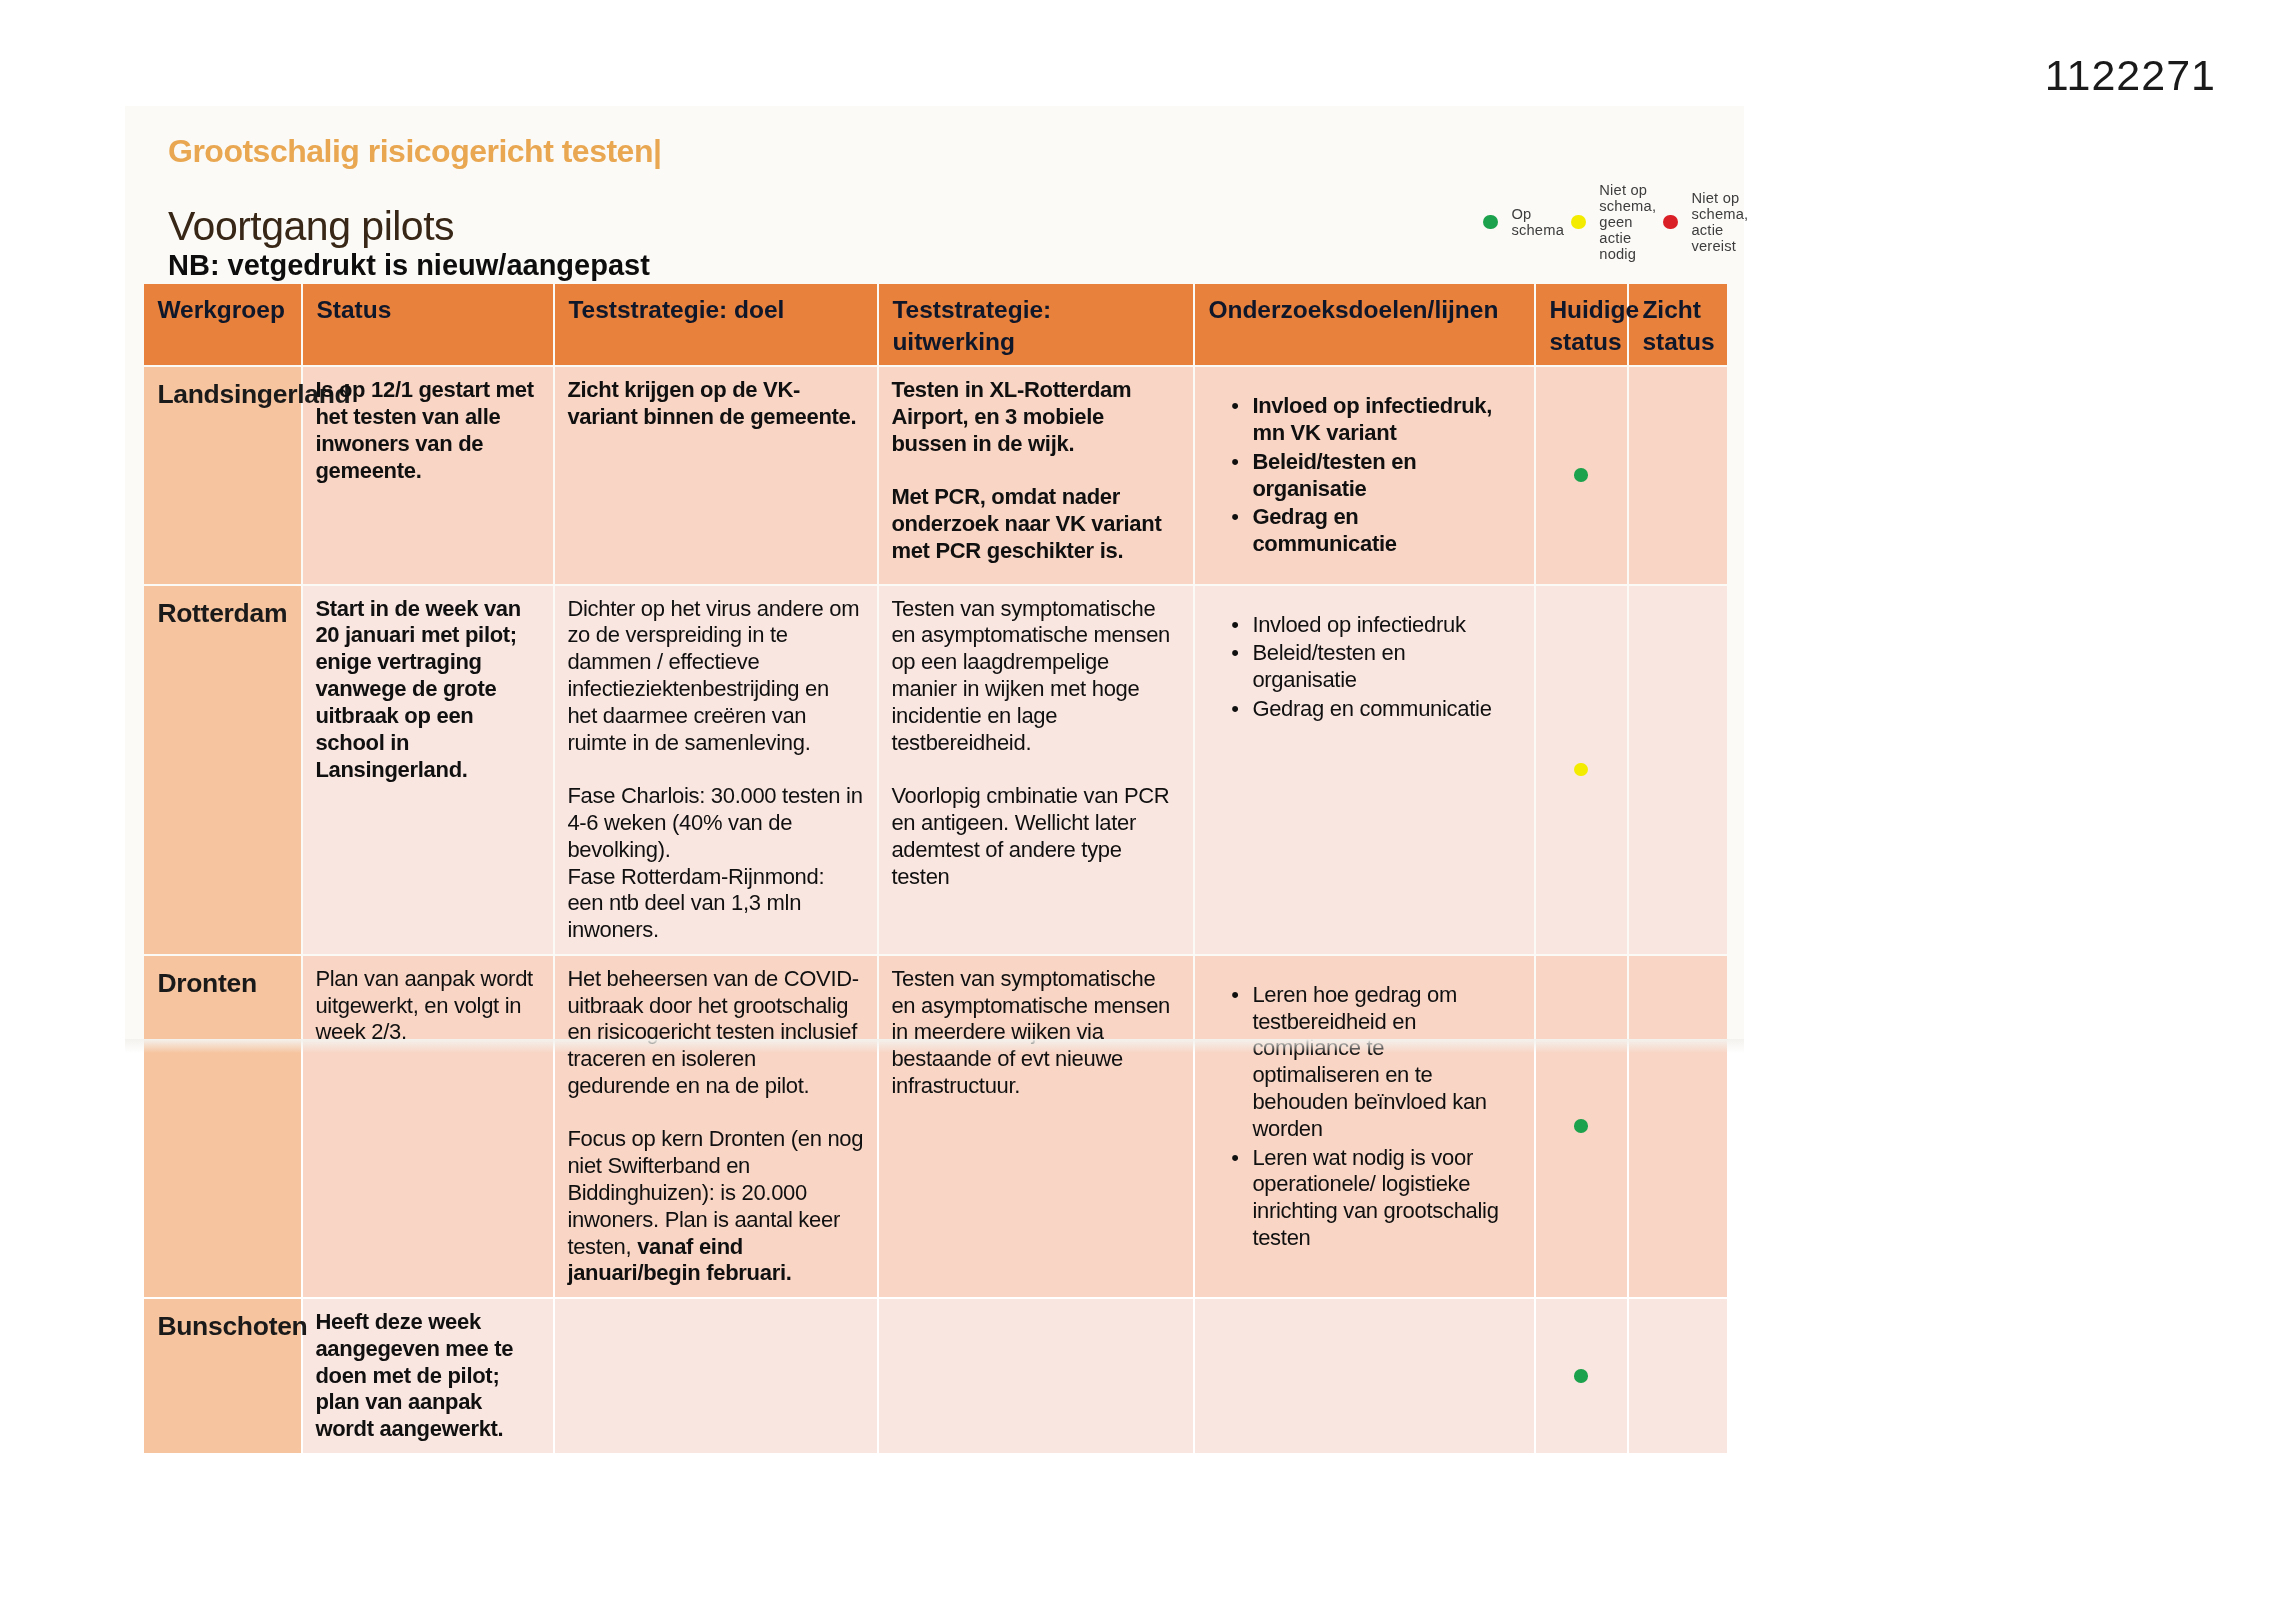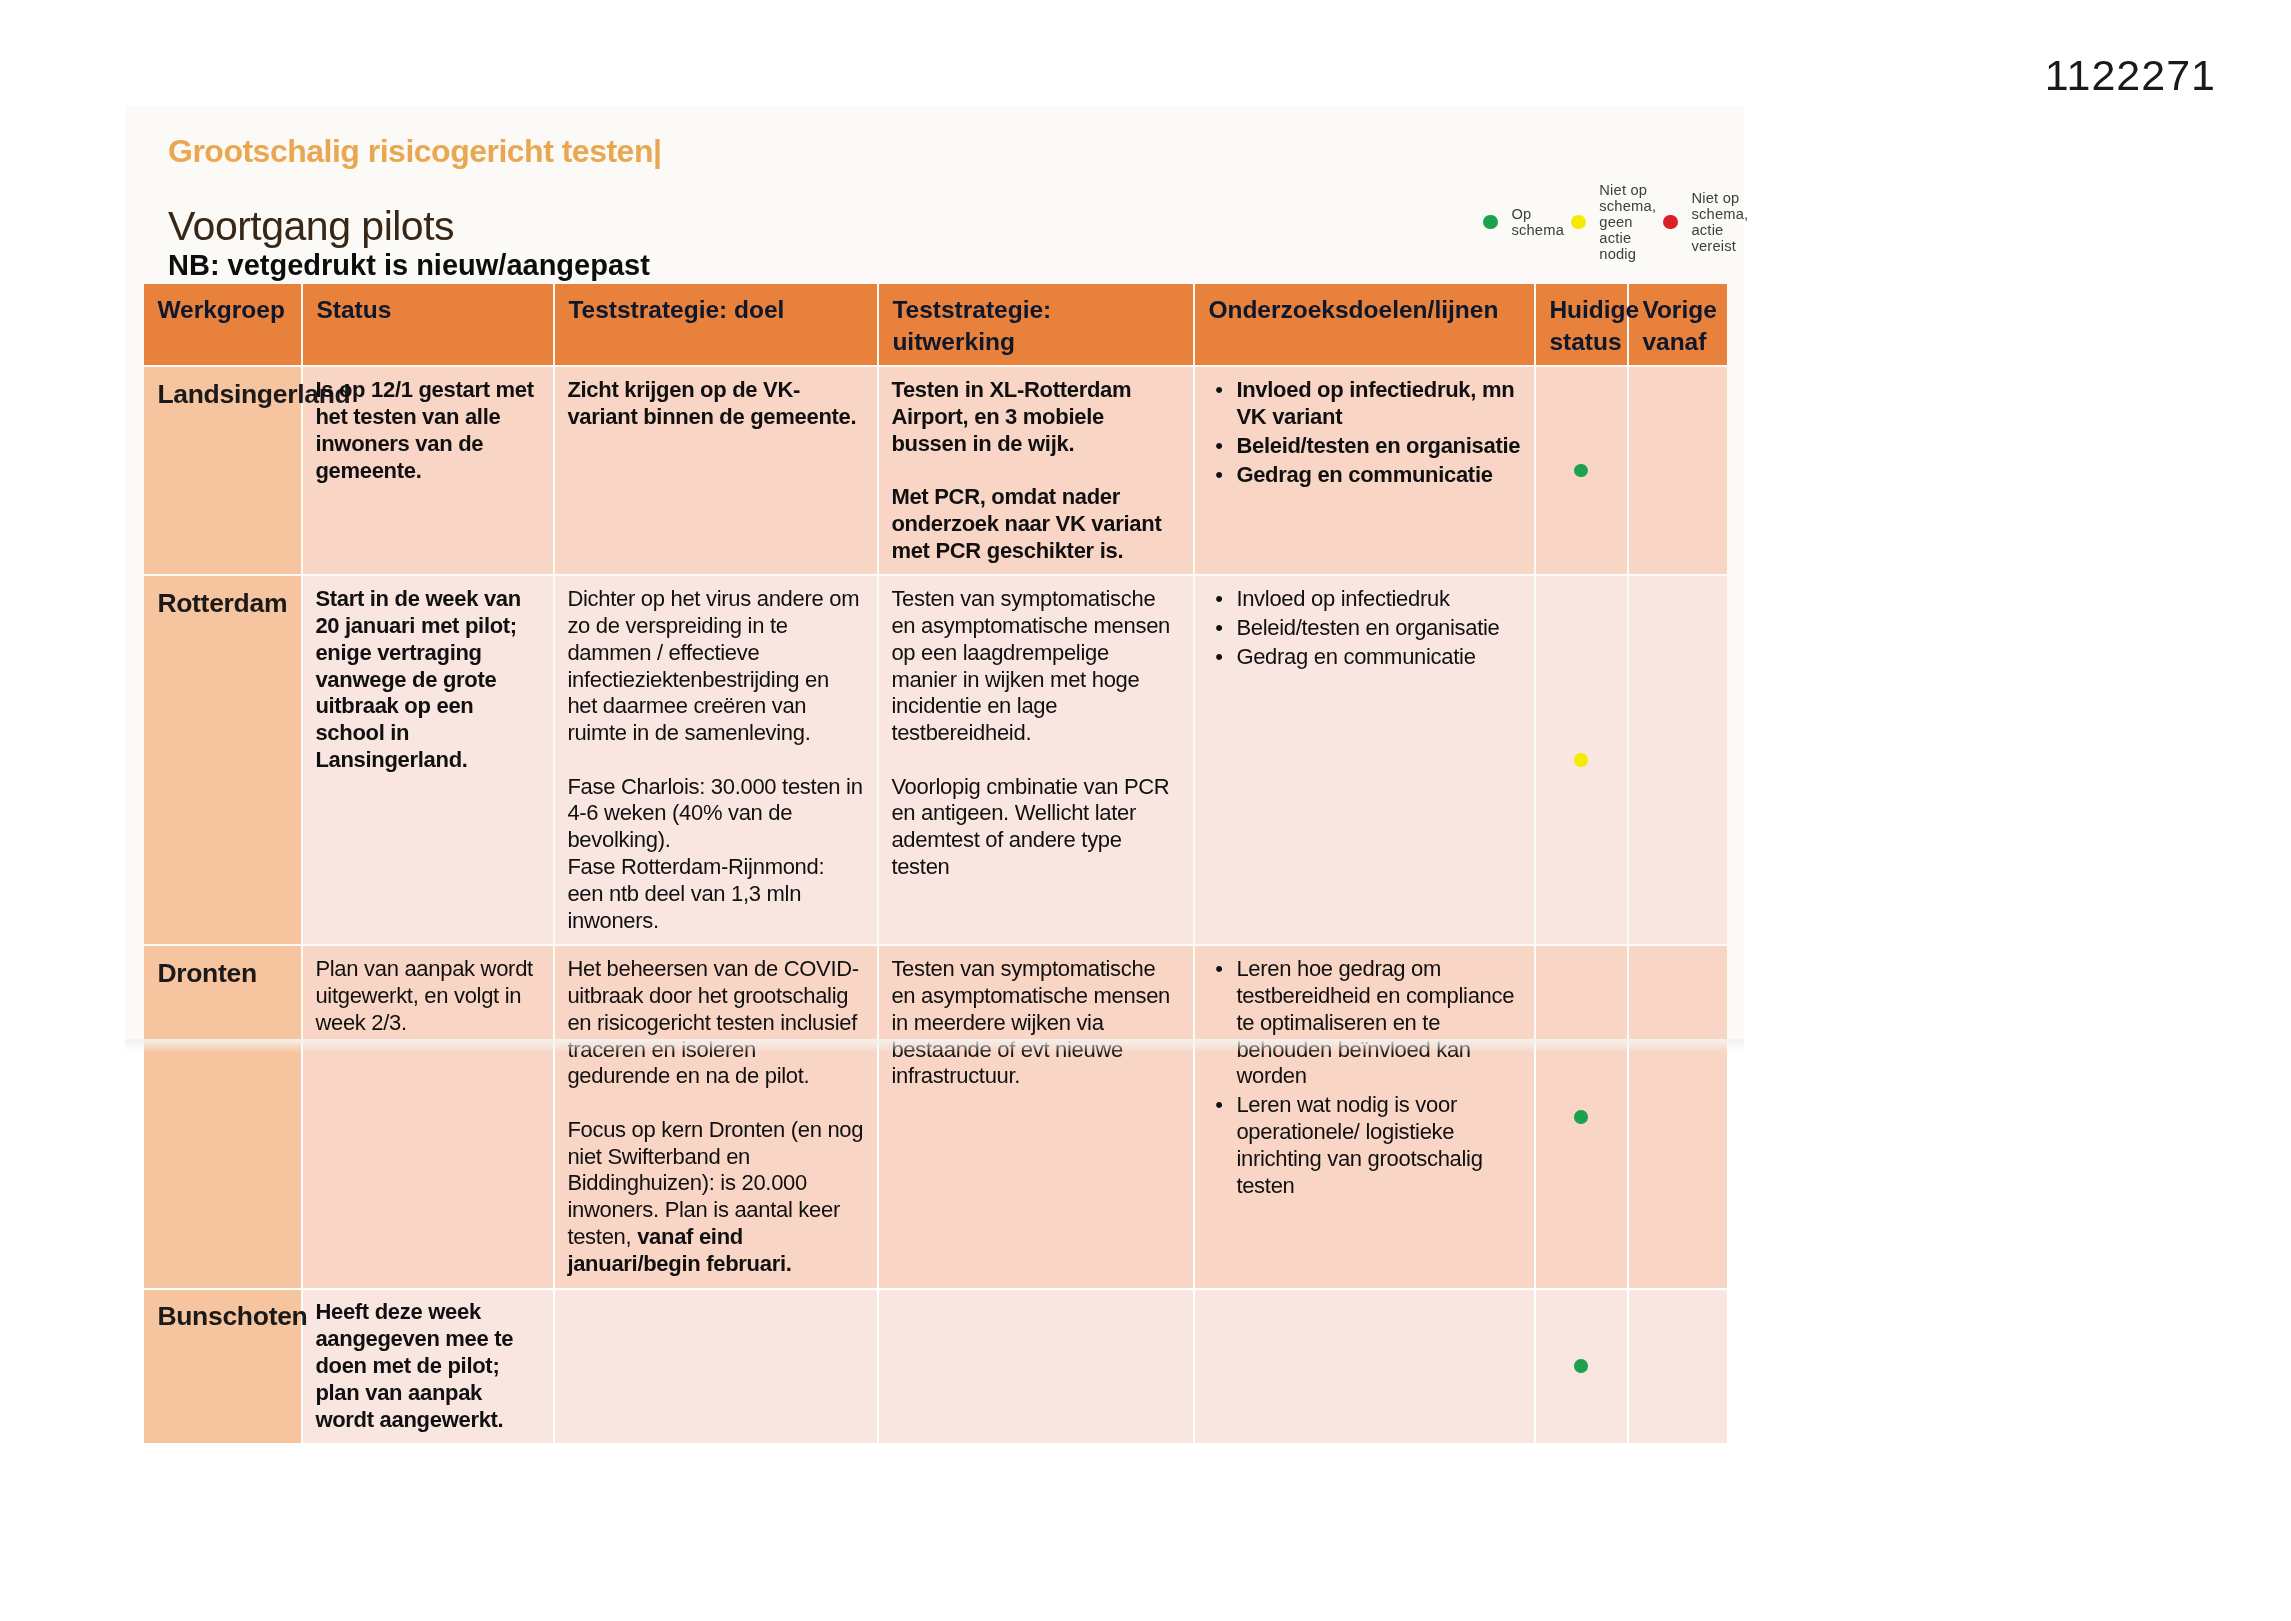"Vorige vanaf" th { text: Vorige vanaf -> Zicht status }
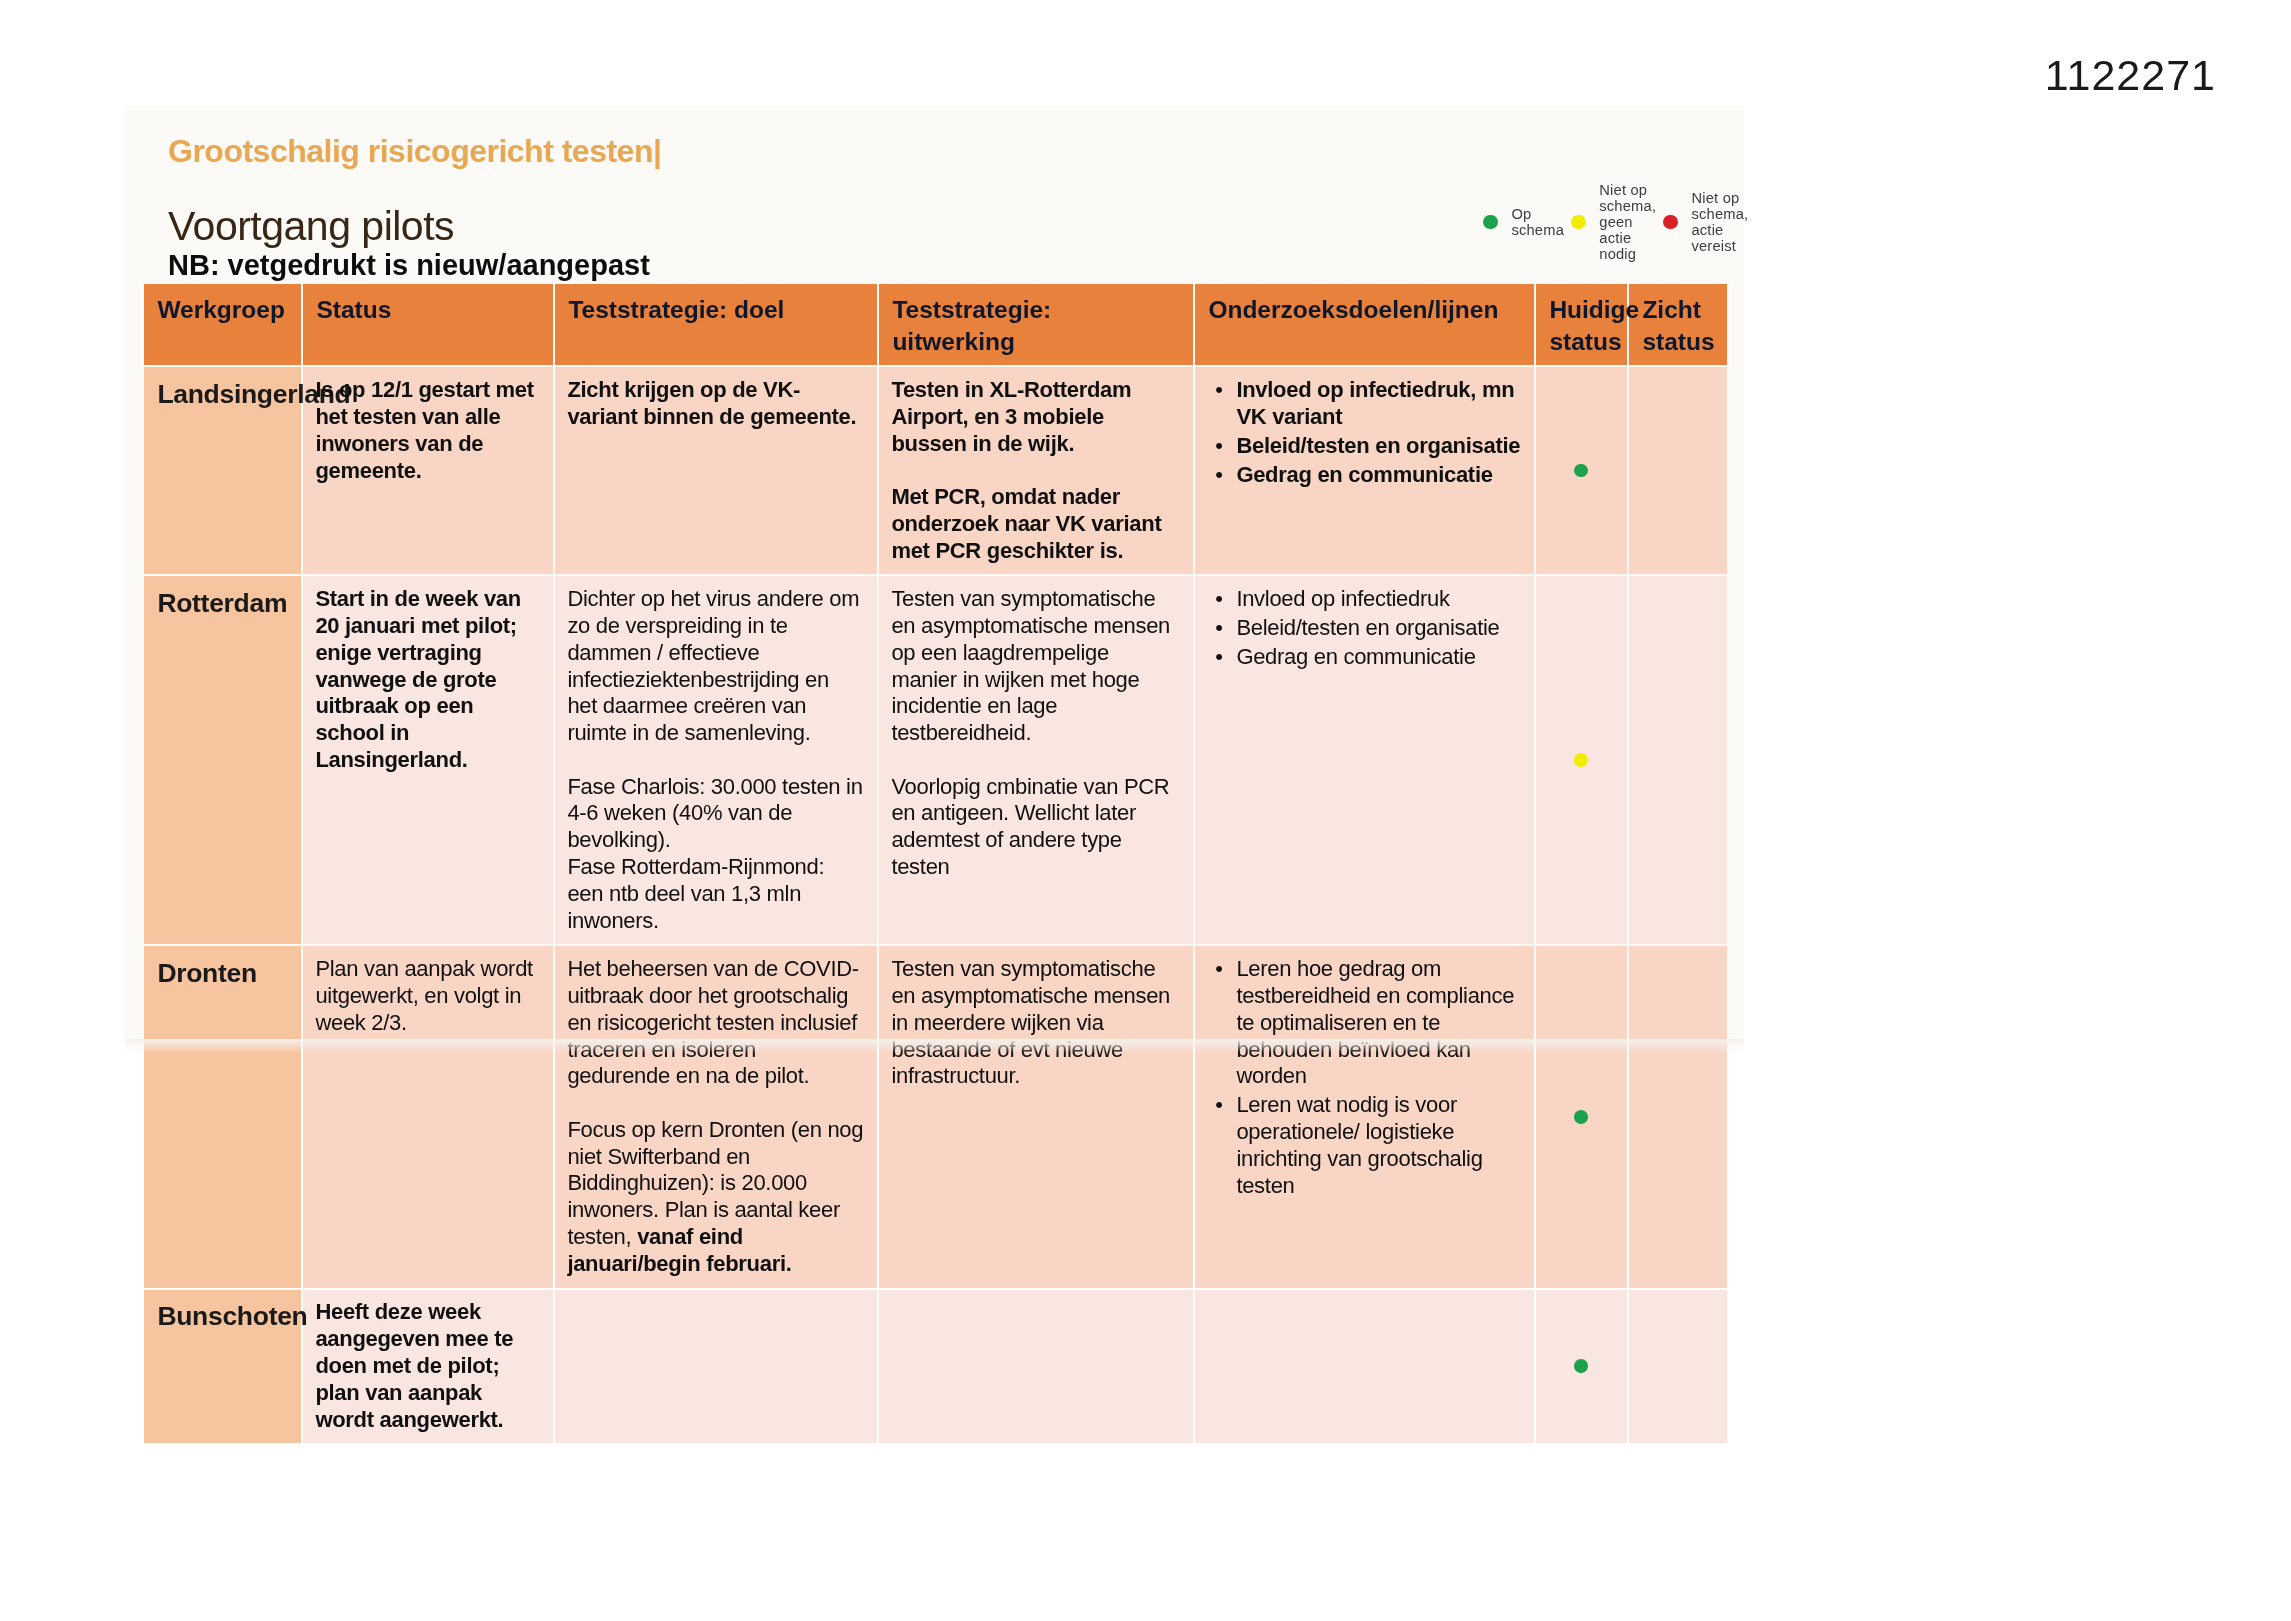"Invloed op infectiedruk, mn VK" .cell-ul { margin: 0 -> 16px }
